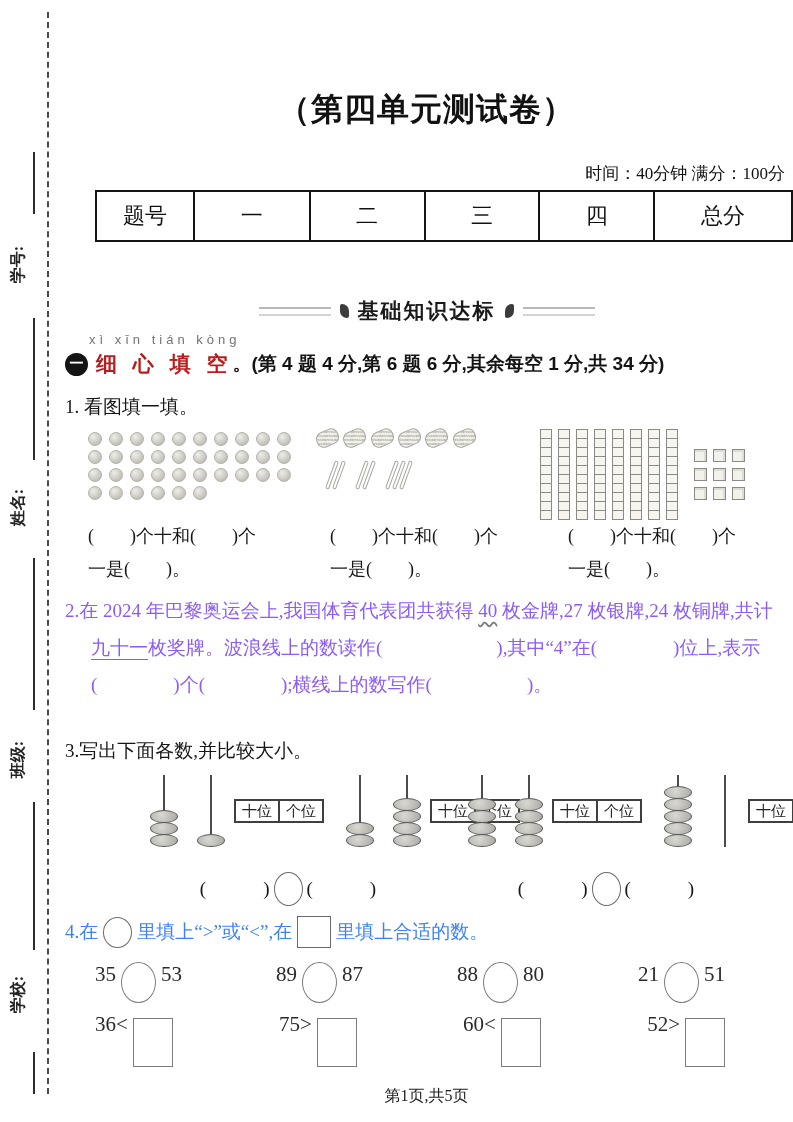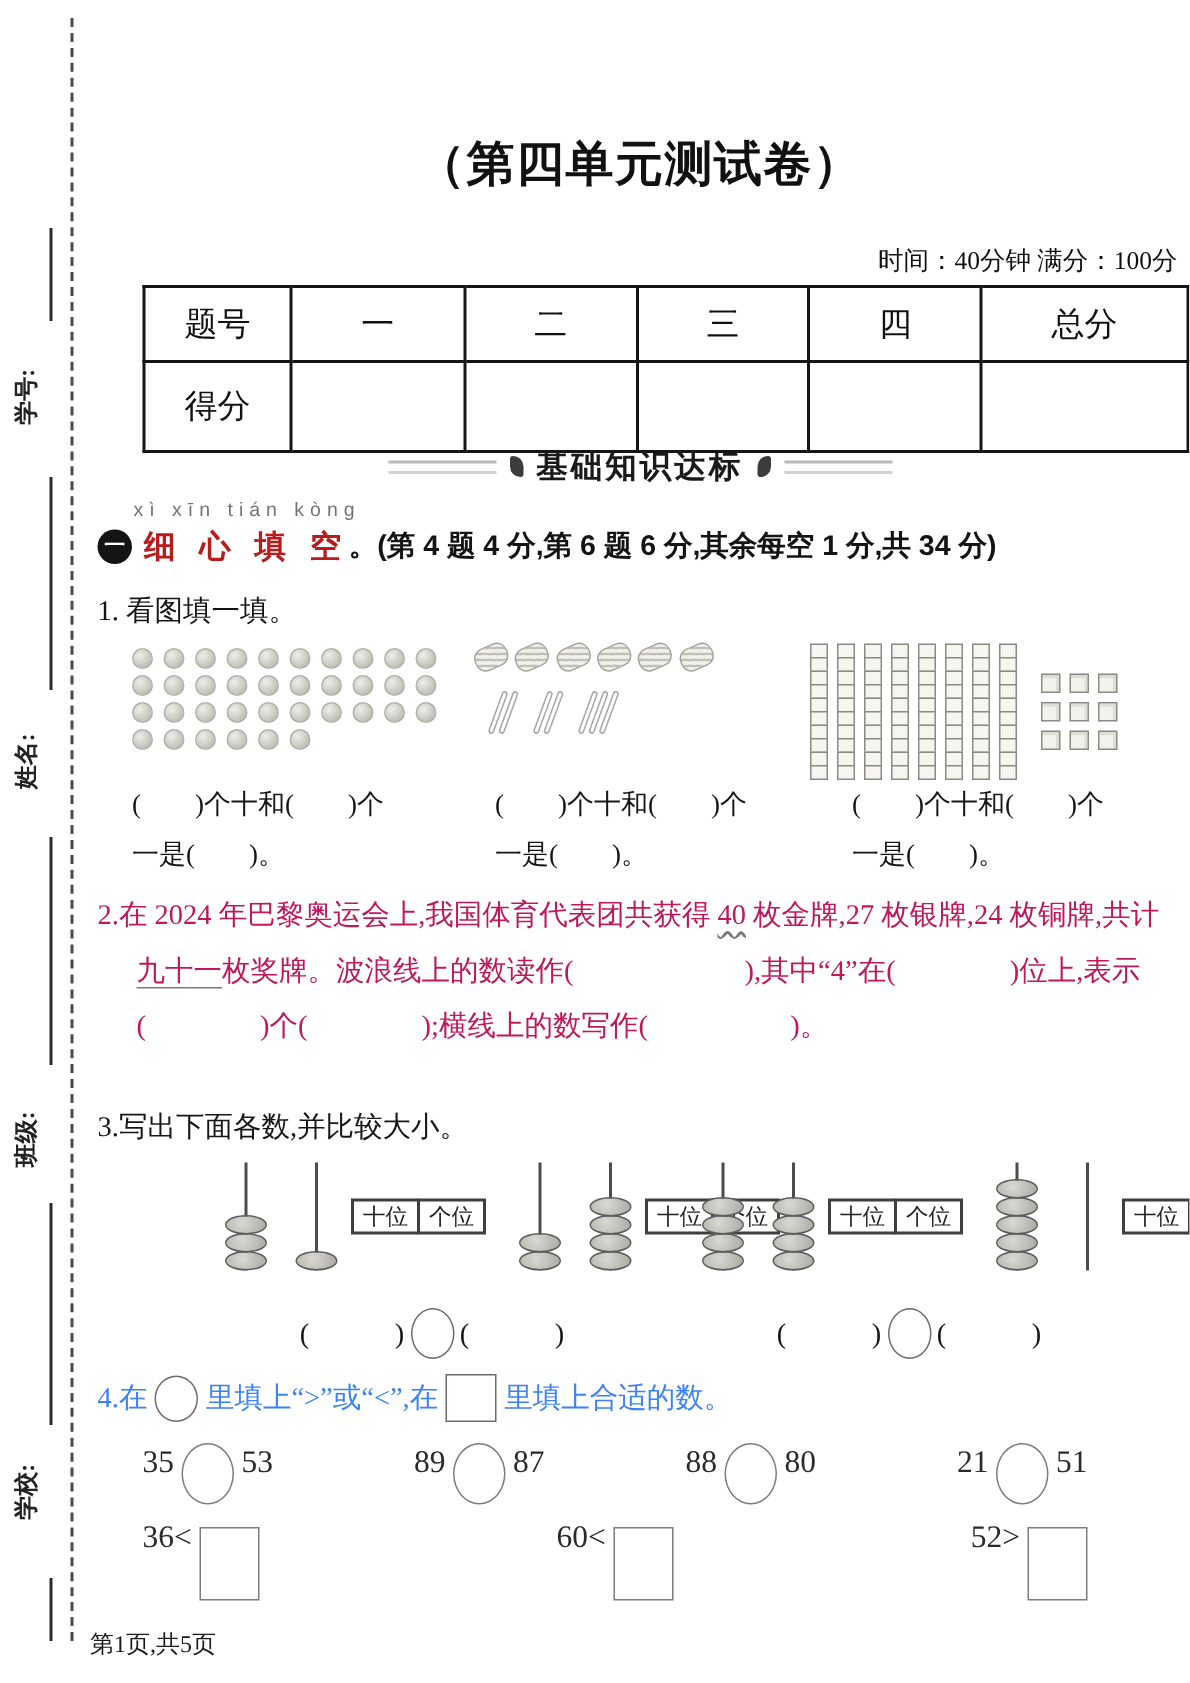"得分" tr.sc { html: <tr> <td>得分</td> <td></td> <td></td> <td></td> <td></td> <td></td> </tr> -> none }
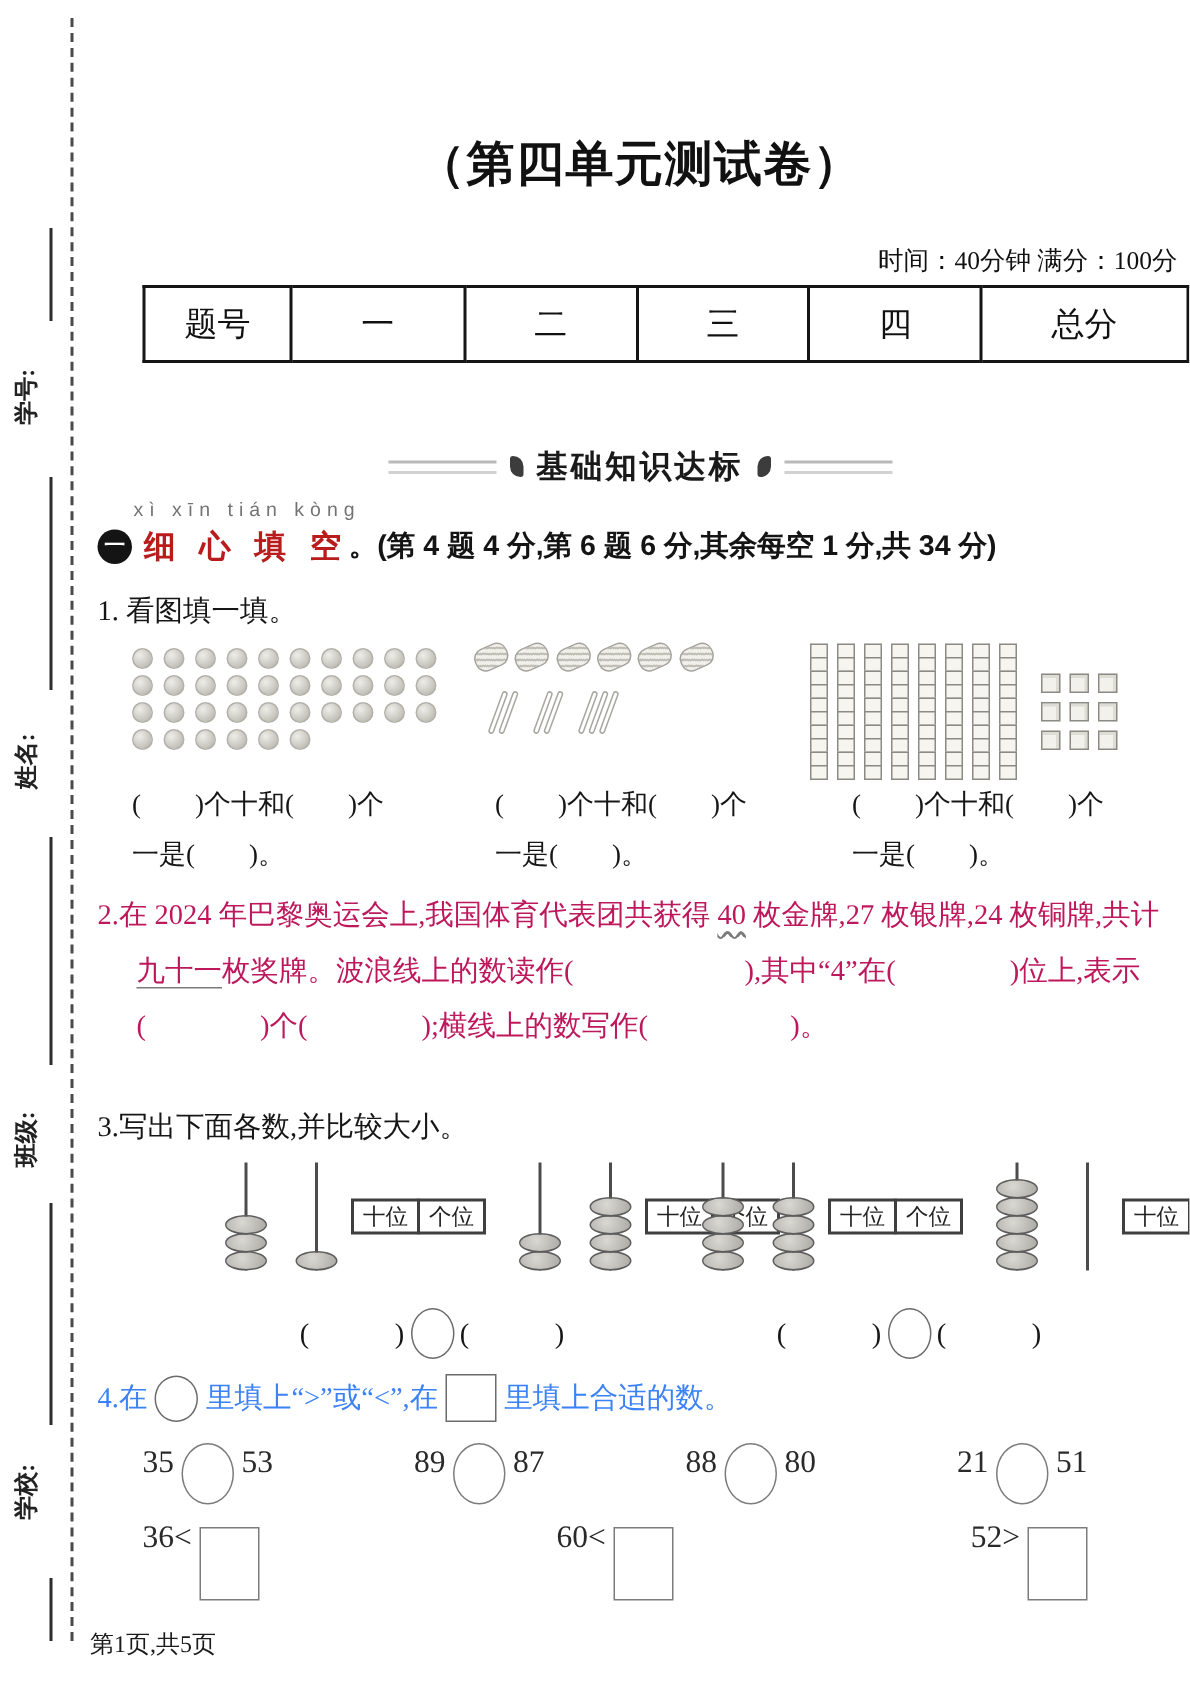"2.在 2024 年巴黎奥运会上,我国体育代表团共获得 40 枚金牌,27" .q2 { color: #be185d -> #8b5cf6 }
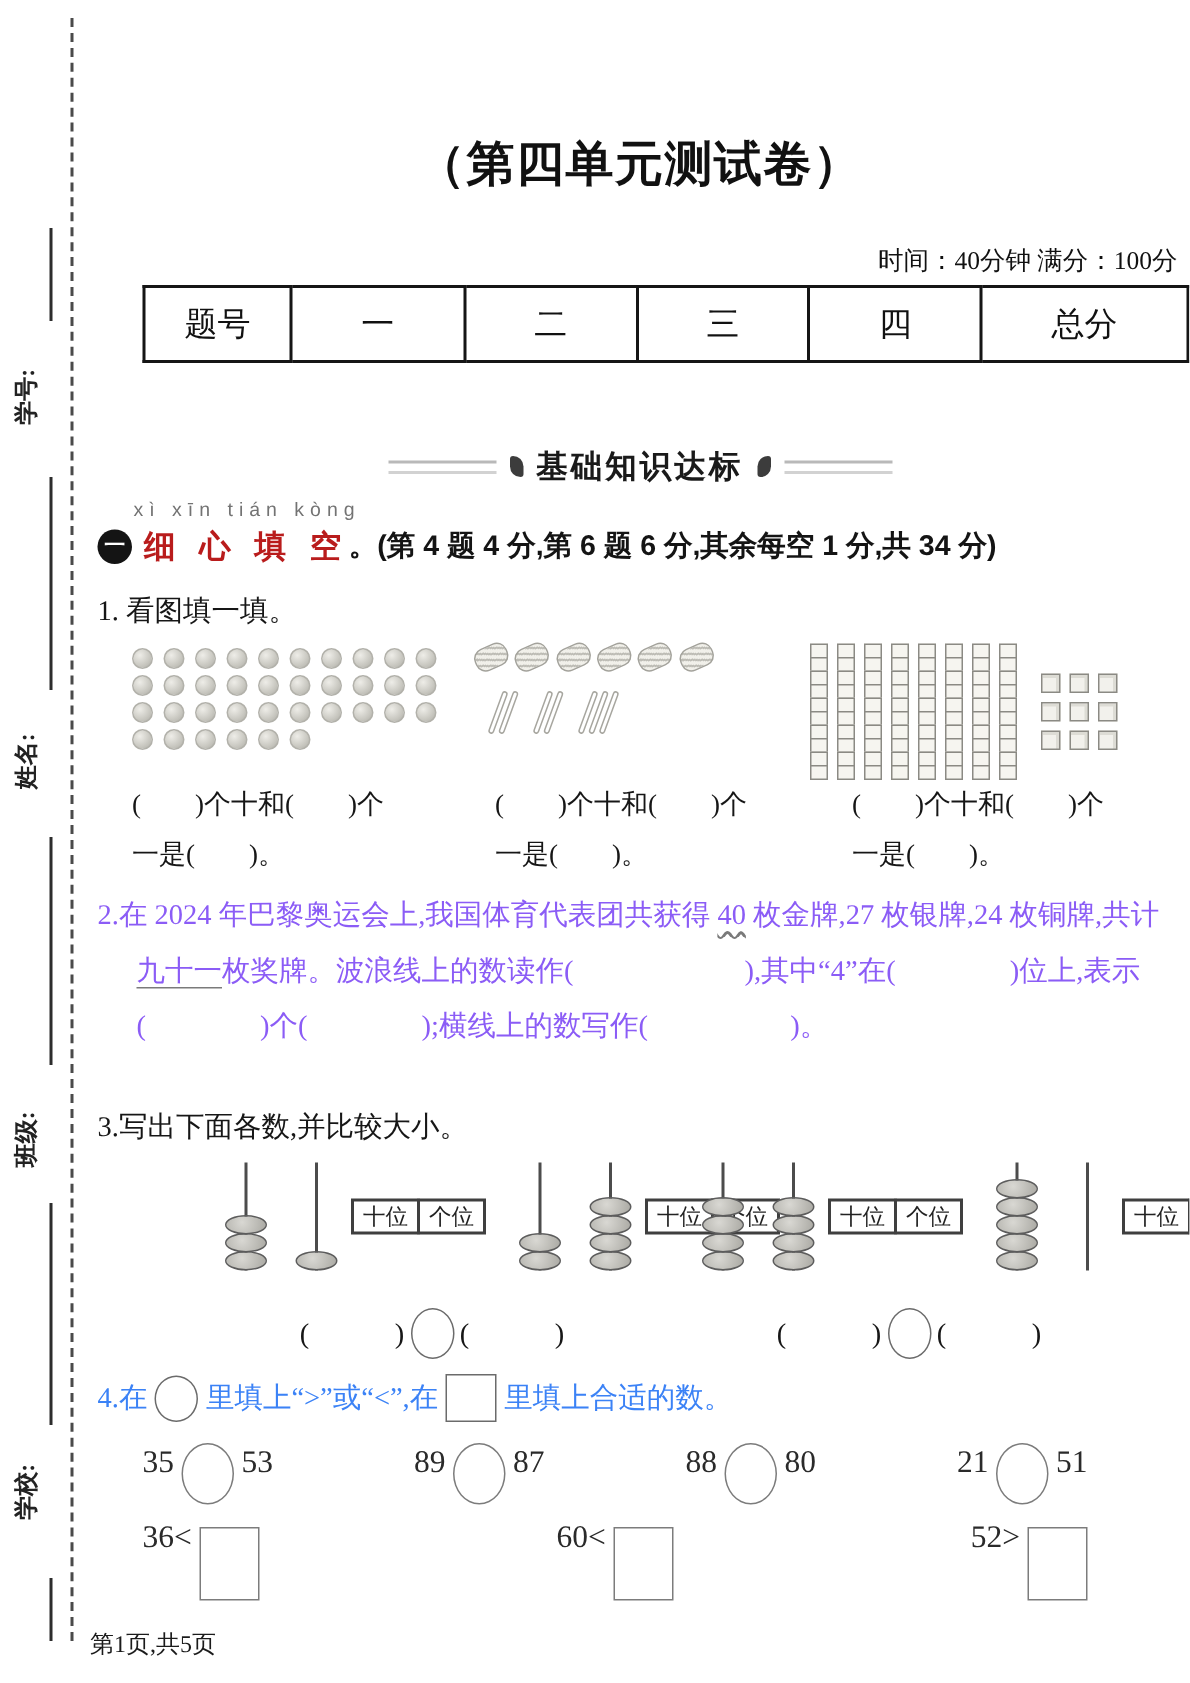"75>" div.q4item { html: none -> <div> <span>75&gt;</span> <div></div> </div> }
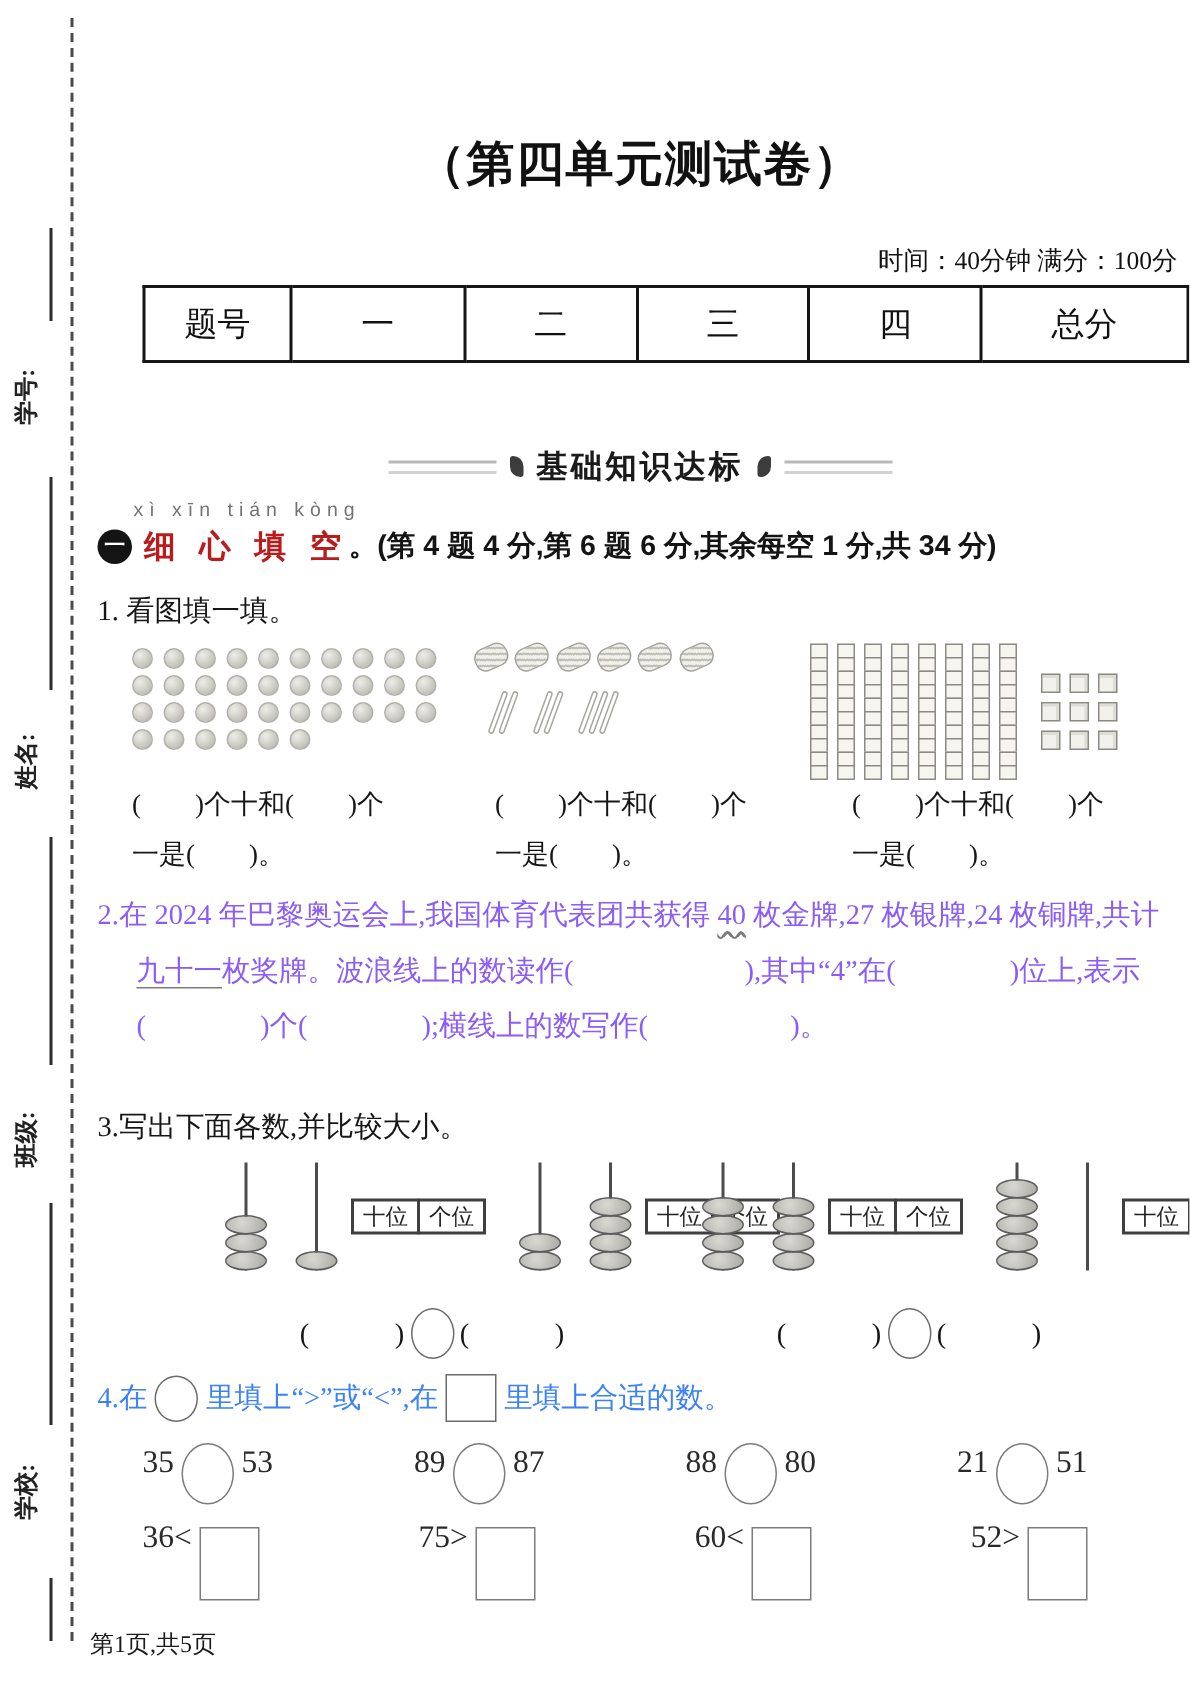"第1页,共5页" .footer { text-align: none -> center }
